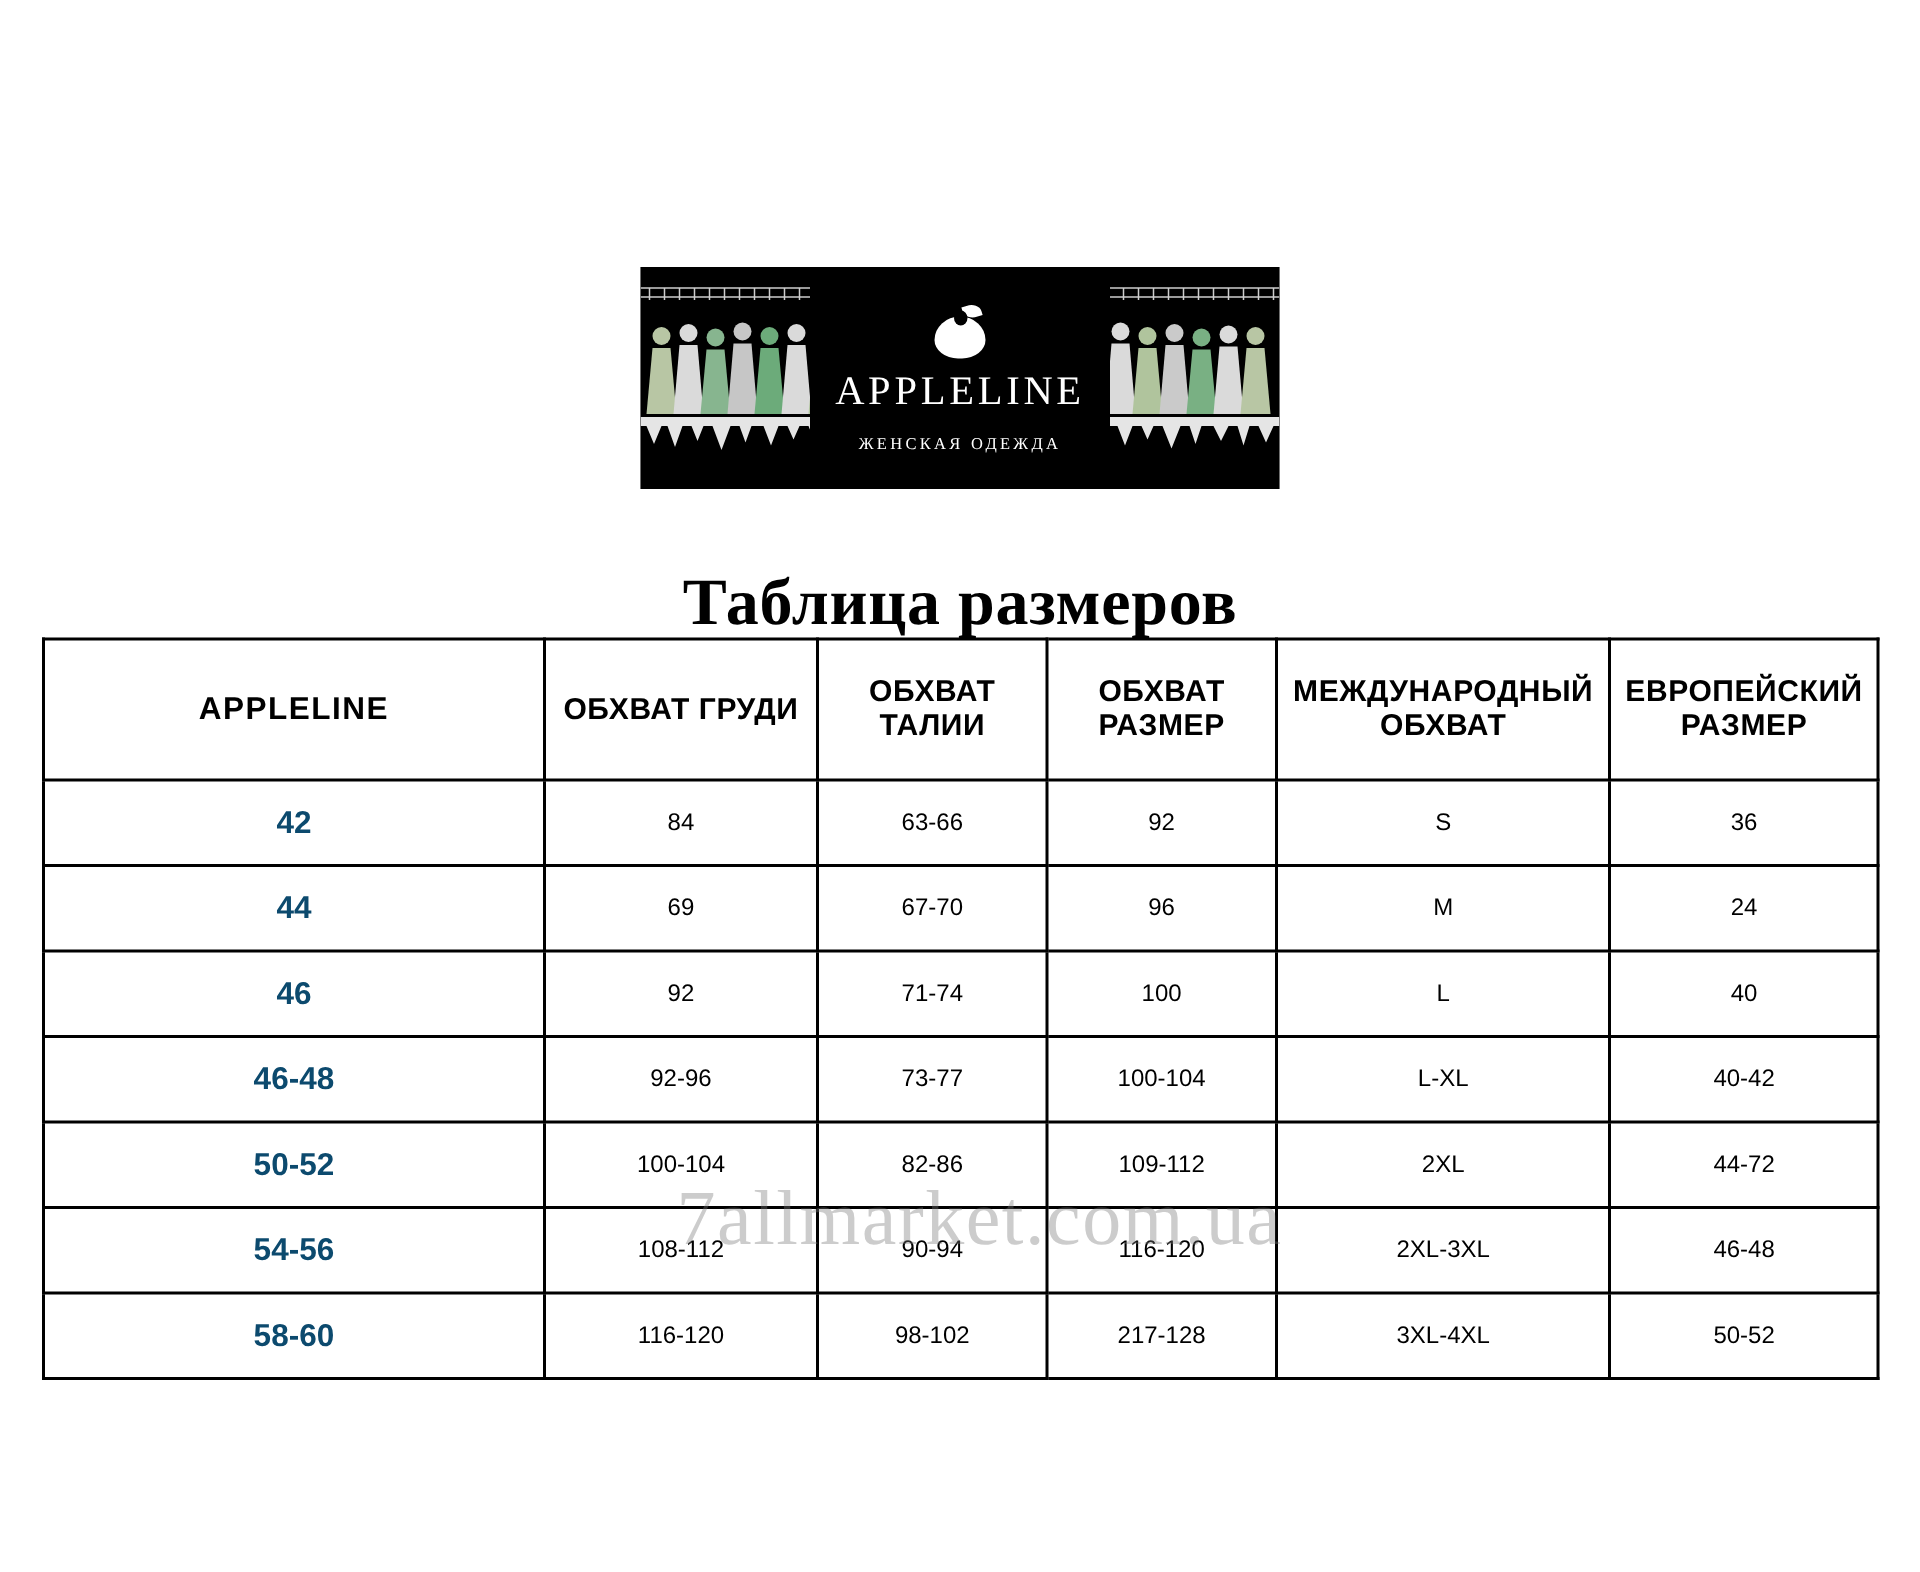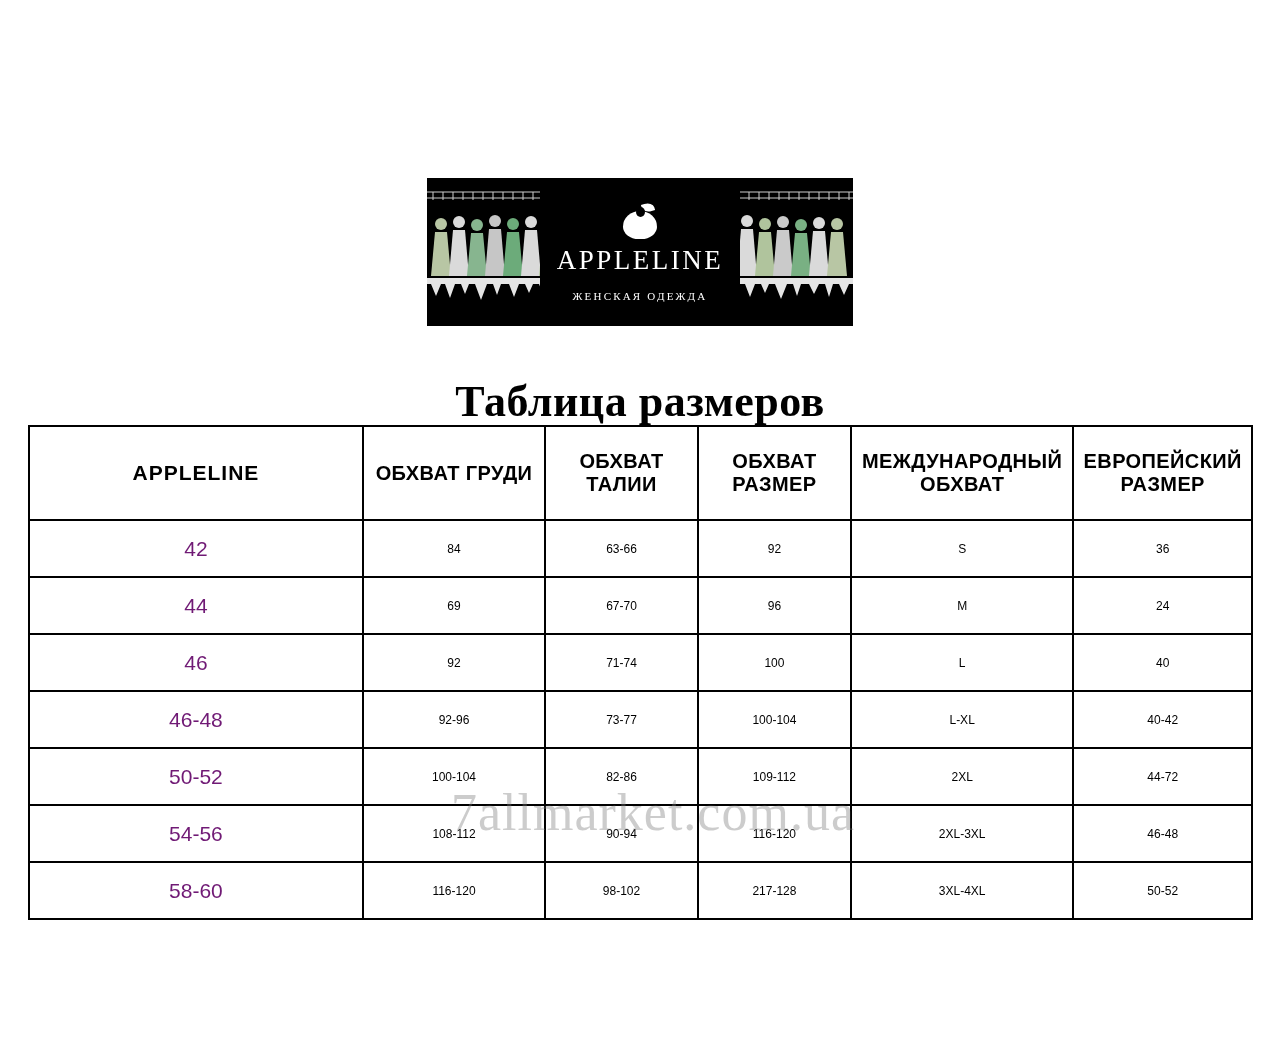"42" table.size-table tbody td.size-col { color: #701a75 -> #0c4a6e; font-weight: 400 -> 700 }
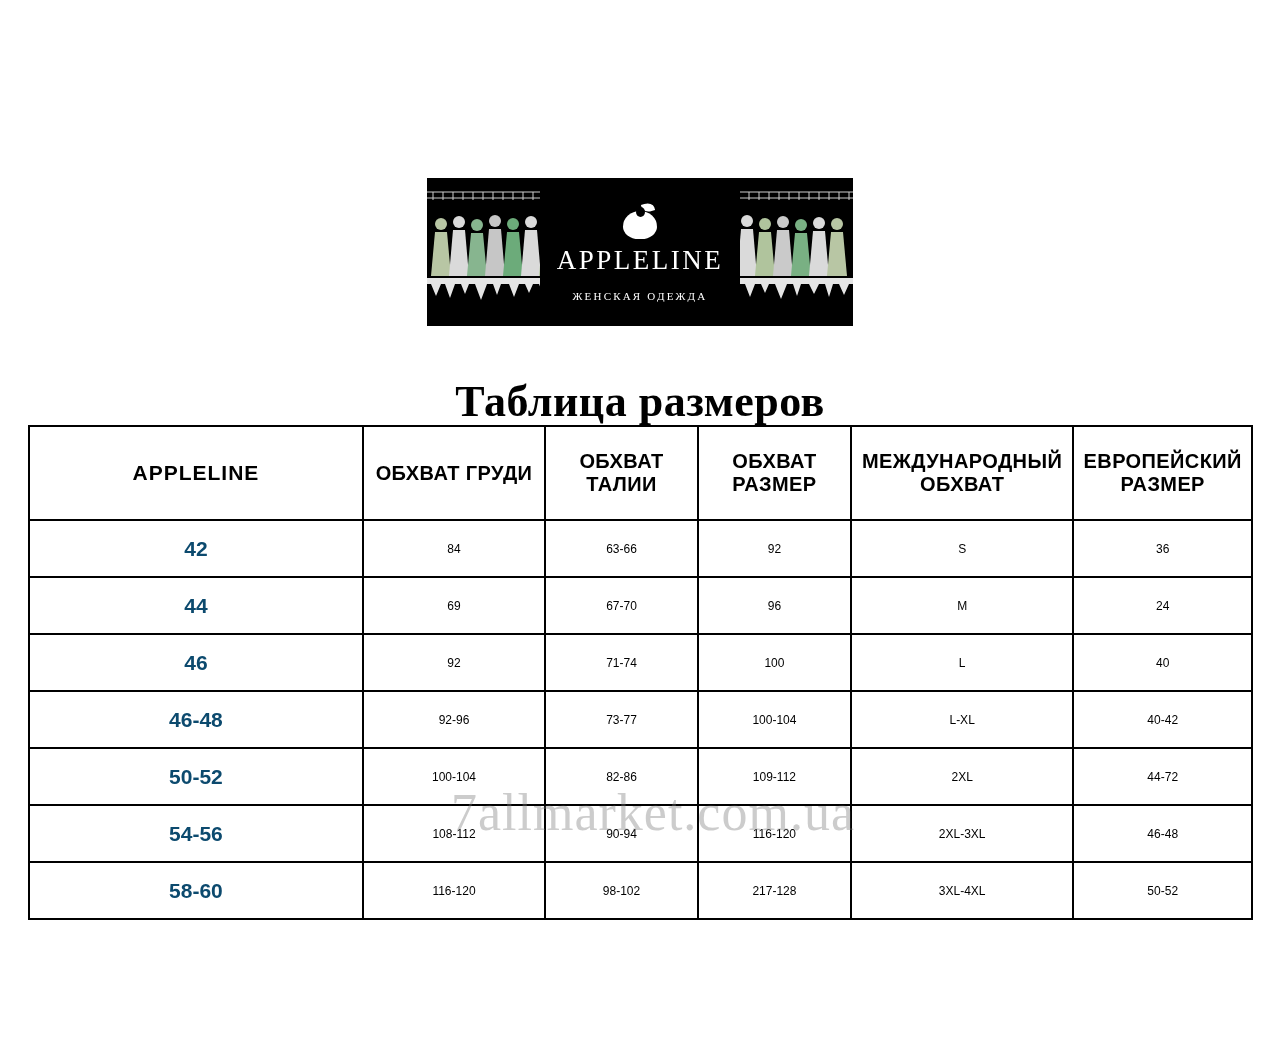"84" table.size-table tbody td { font-size: 12px -> 16px }
